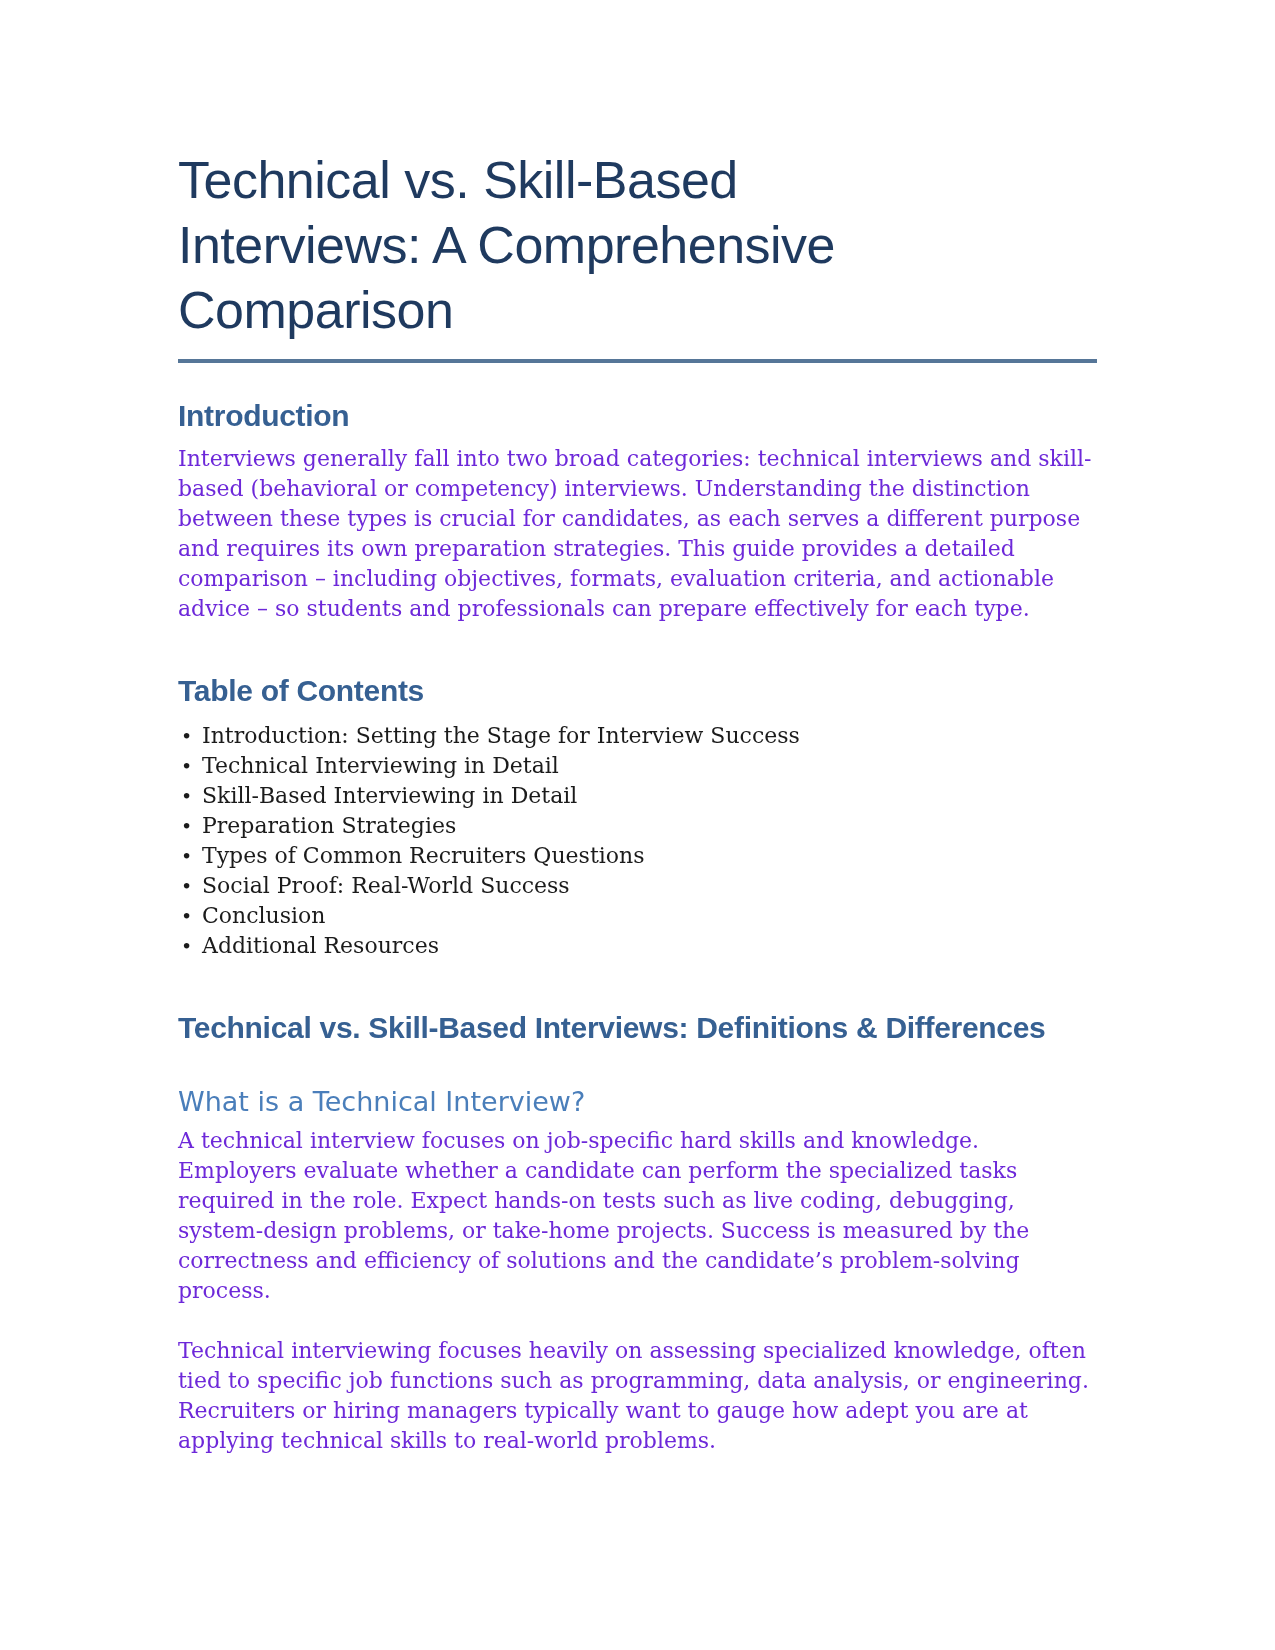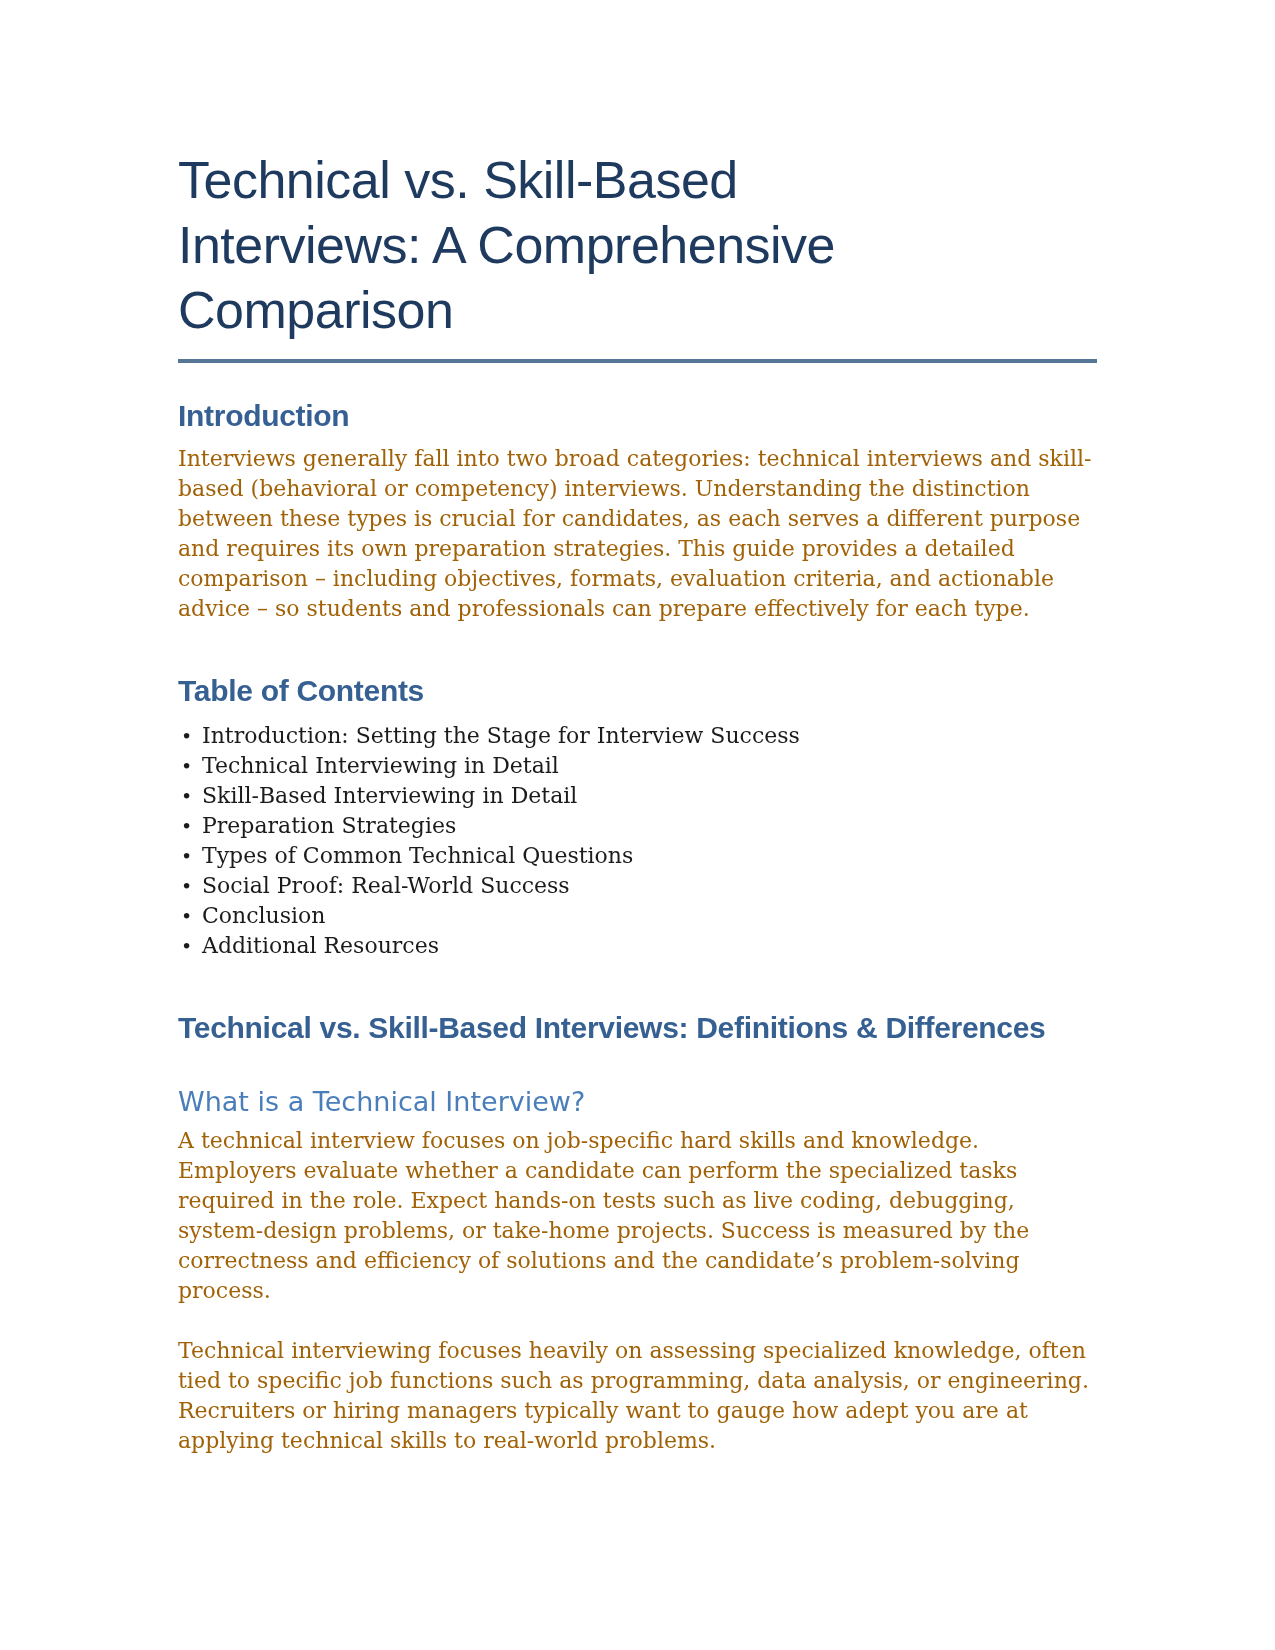"Interviews generally fall into two" p.body-text { color: #a16207 -> #6d28d9 }
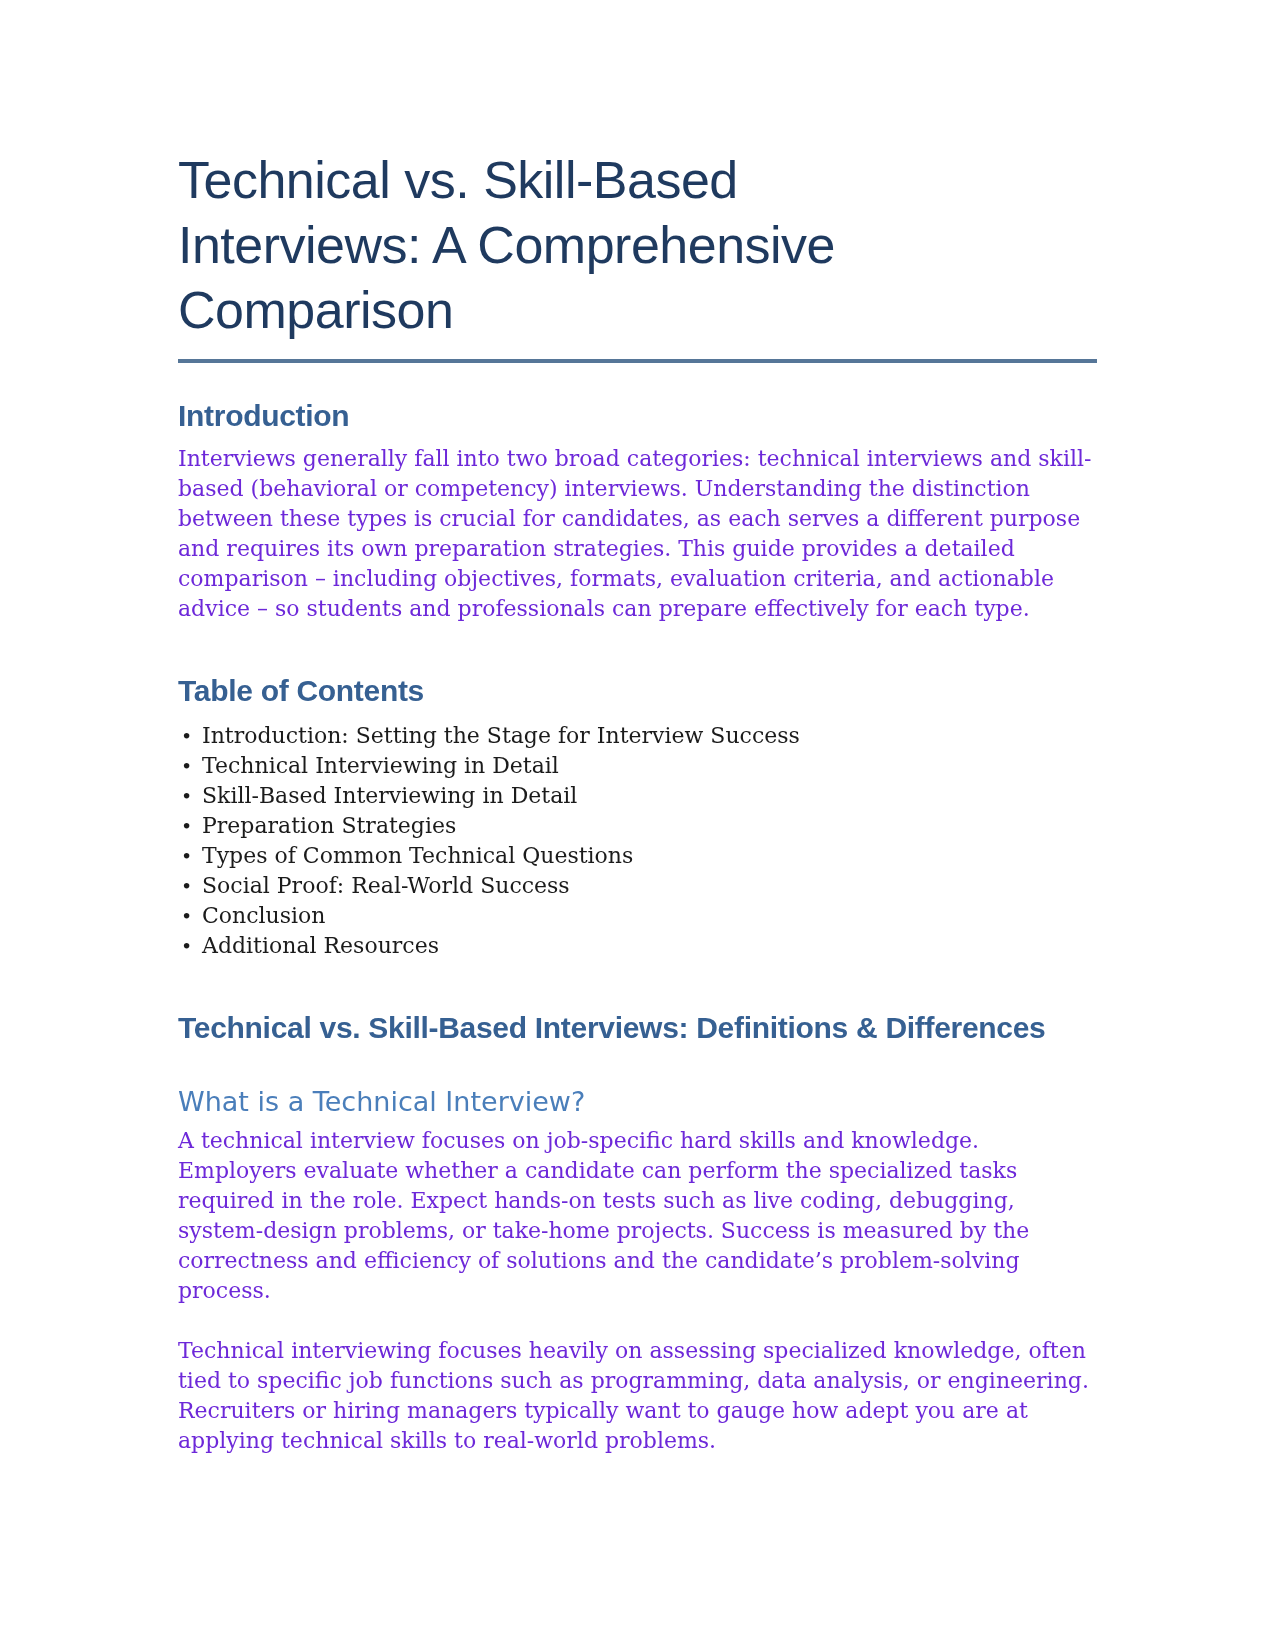"Types of Common Technical Questions" li { text: Technical -> Recruiters }
